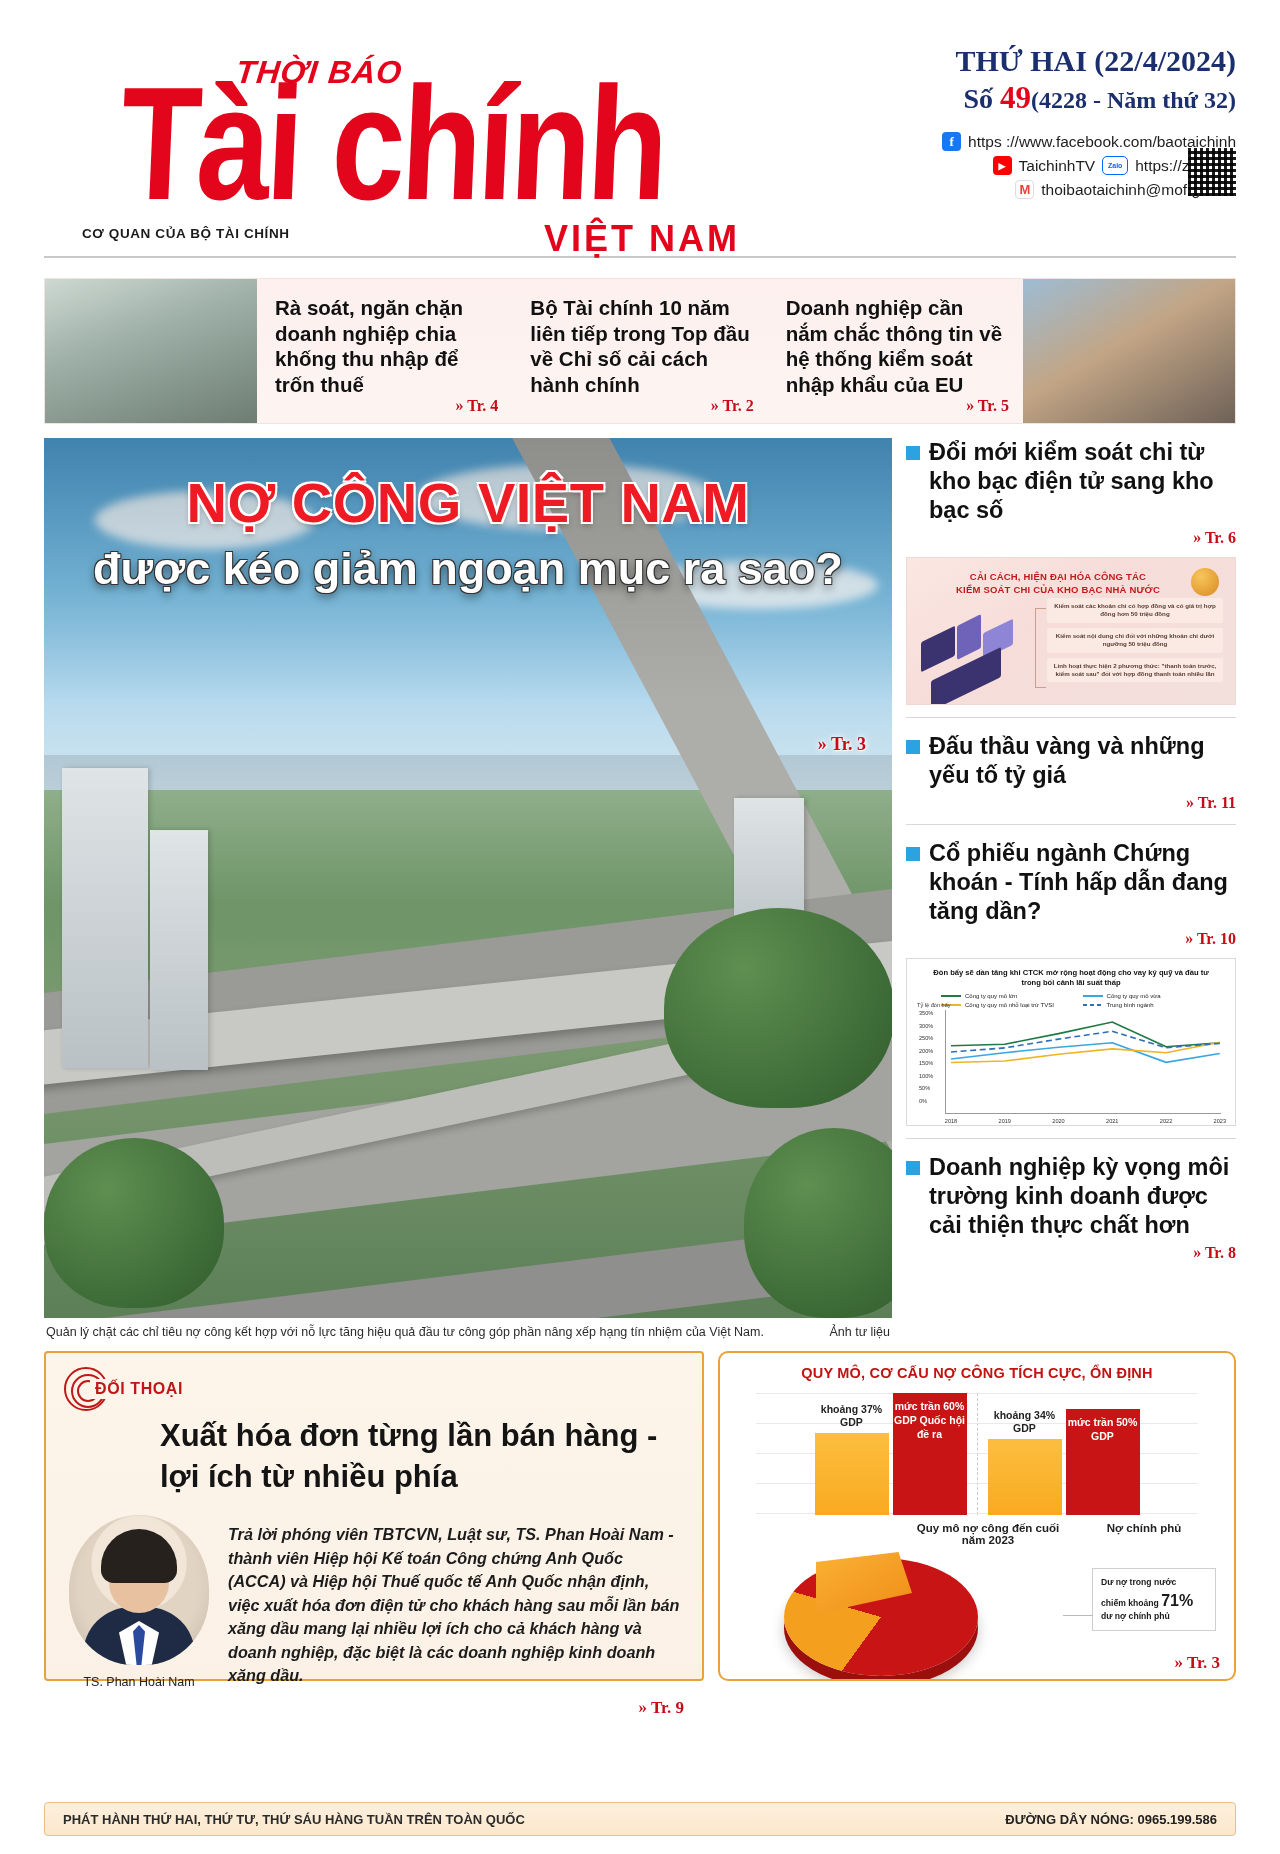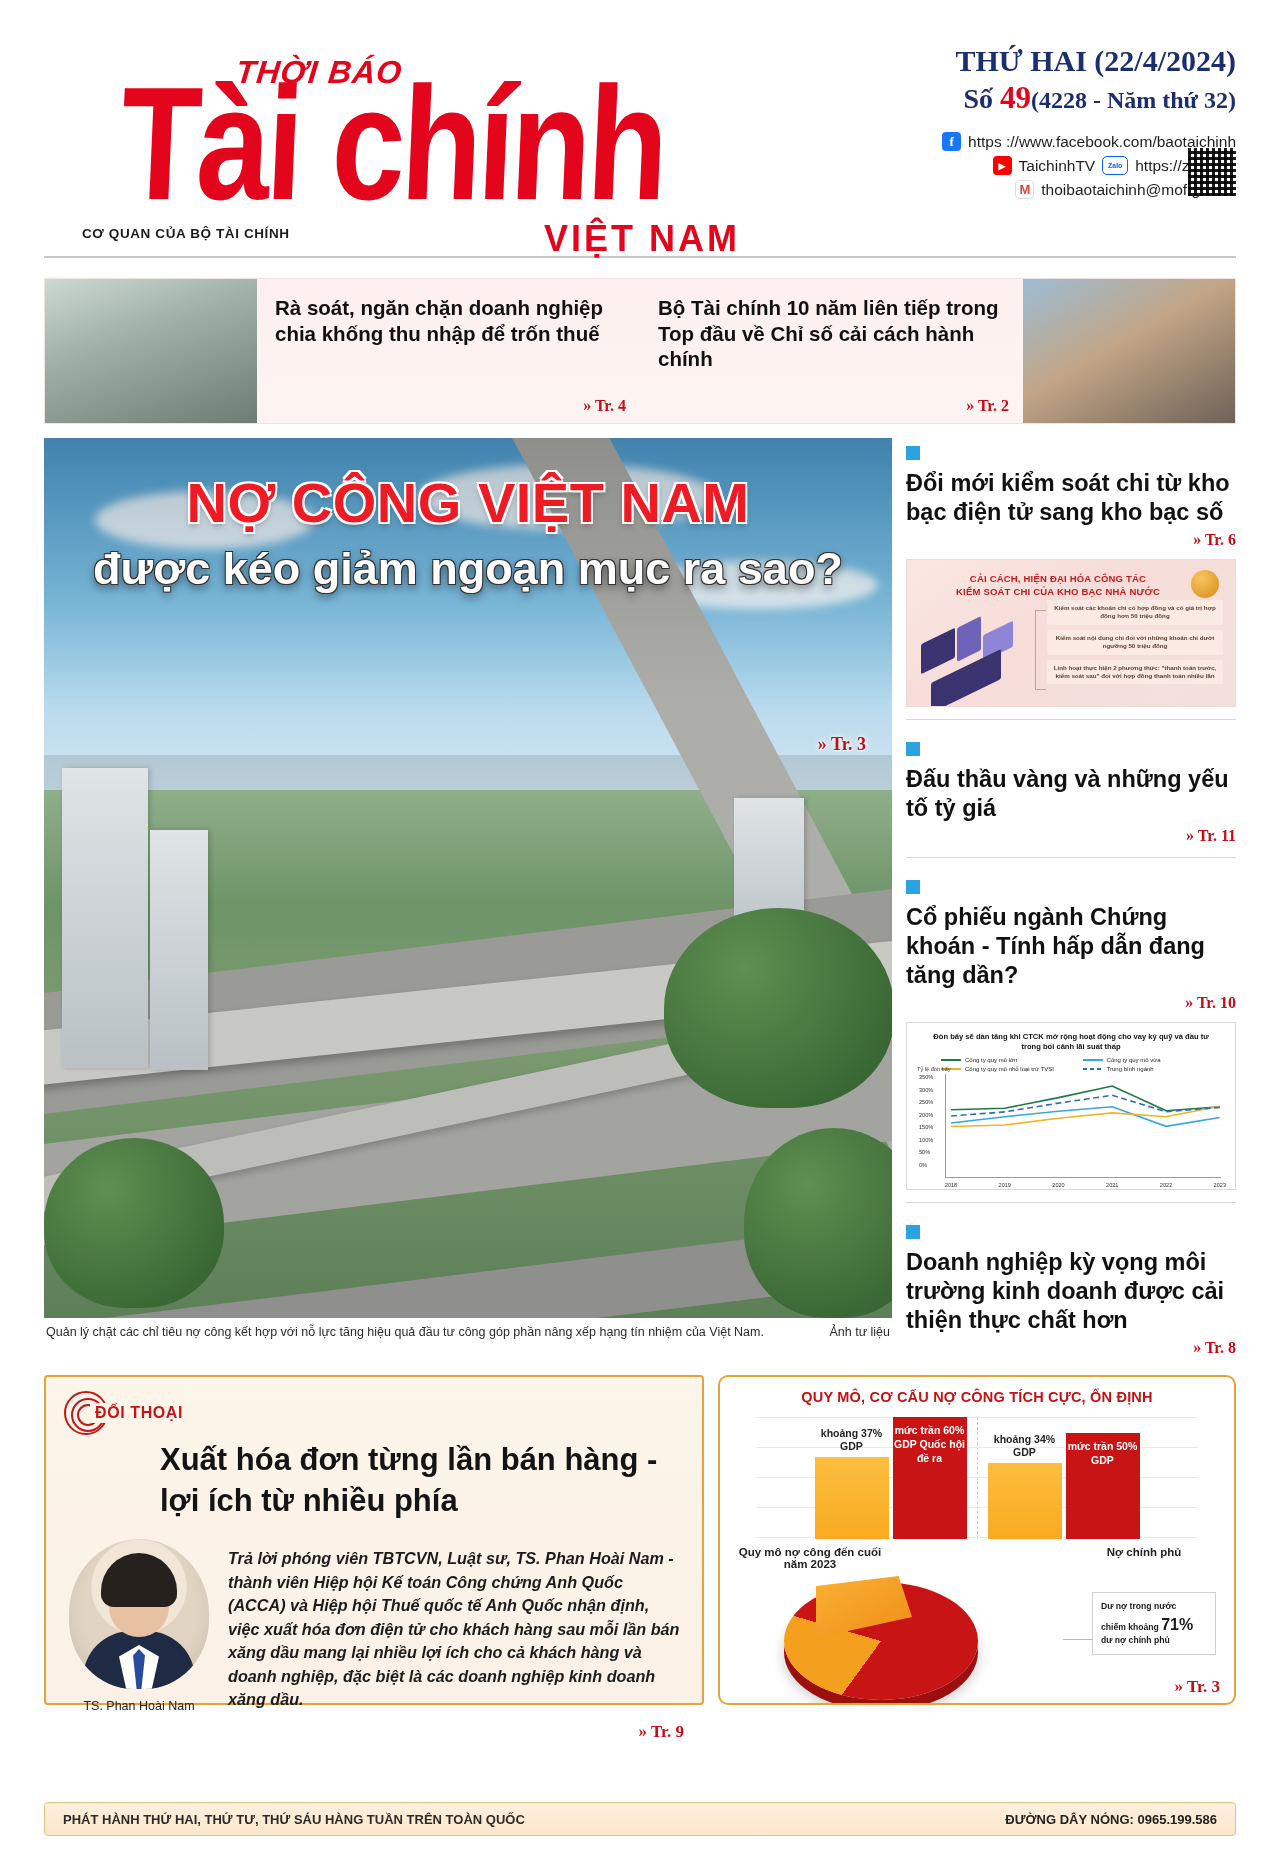"Doanh nghiệp cần nắm chắc" div.tcell { html: none -> <div> <h3>Doanh nghiệp cần nắm chắc thông tin về hệ thống kiểm soát nhập khẩu của EU</h3> <div>» Tr. 5</div> </div> }
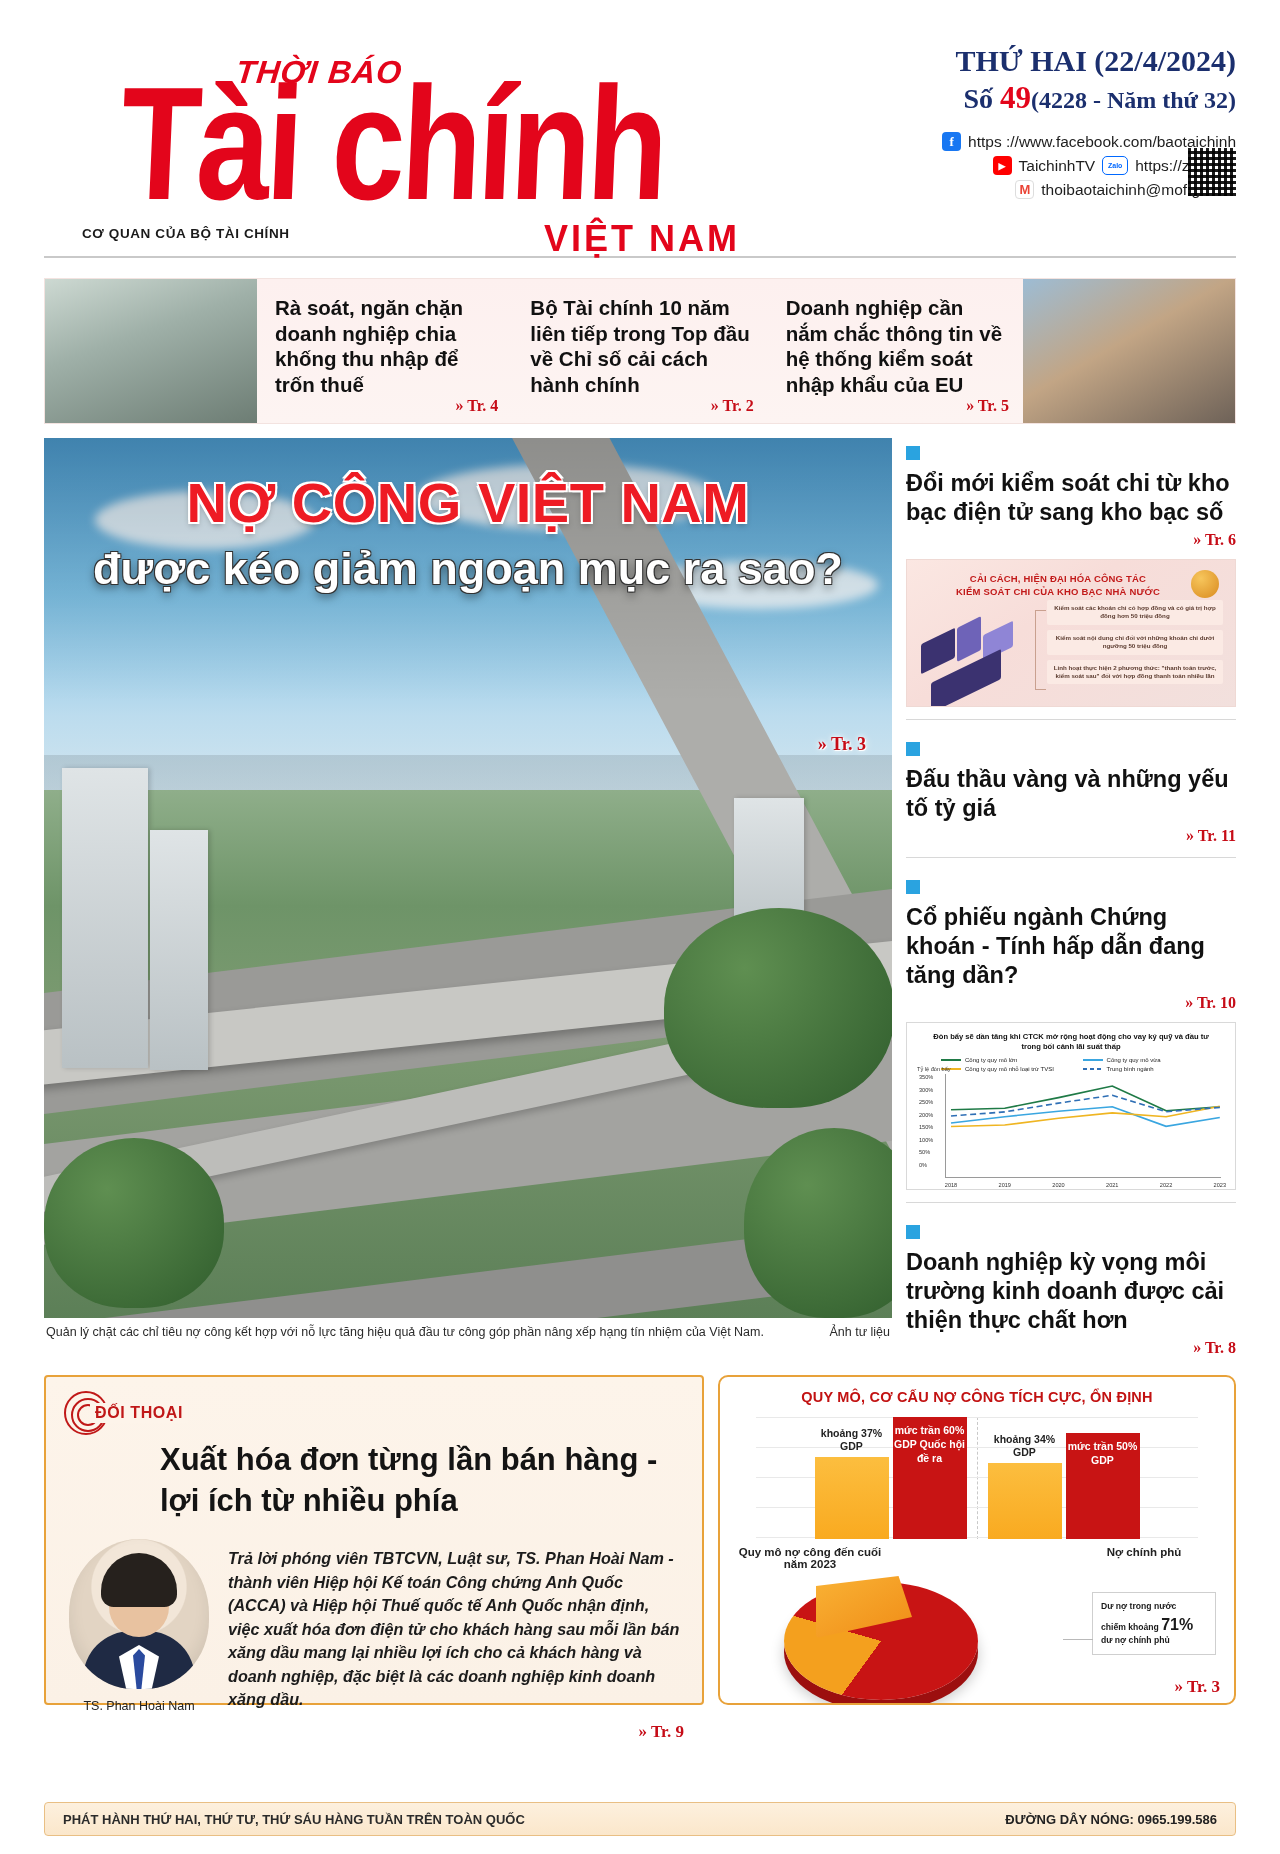"Đổi mới kiểm soát chi" .sb-head { flex-direction: column -> none }
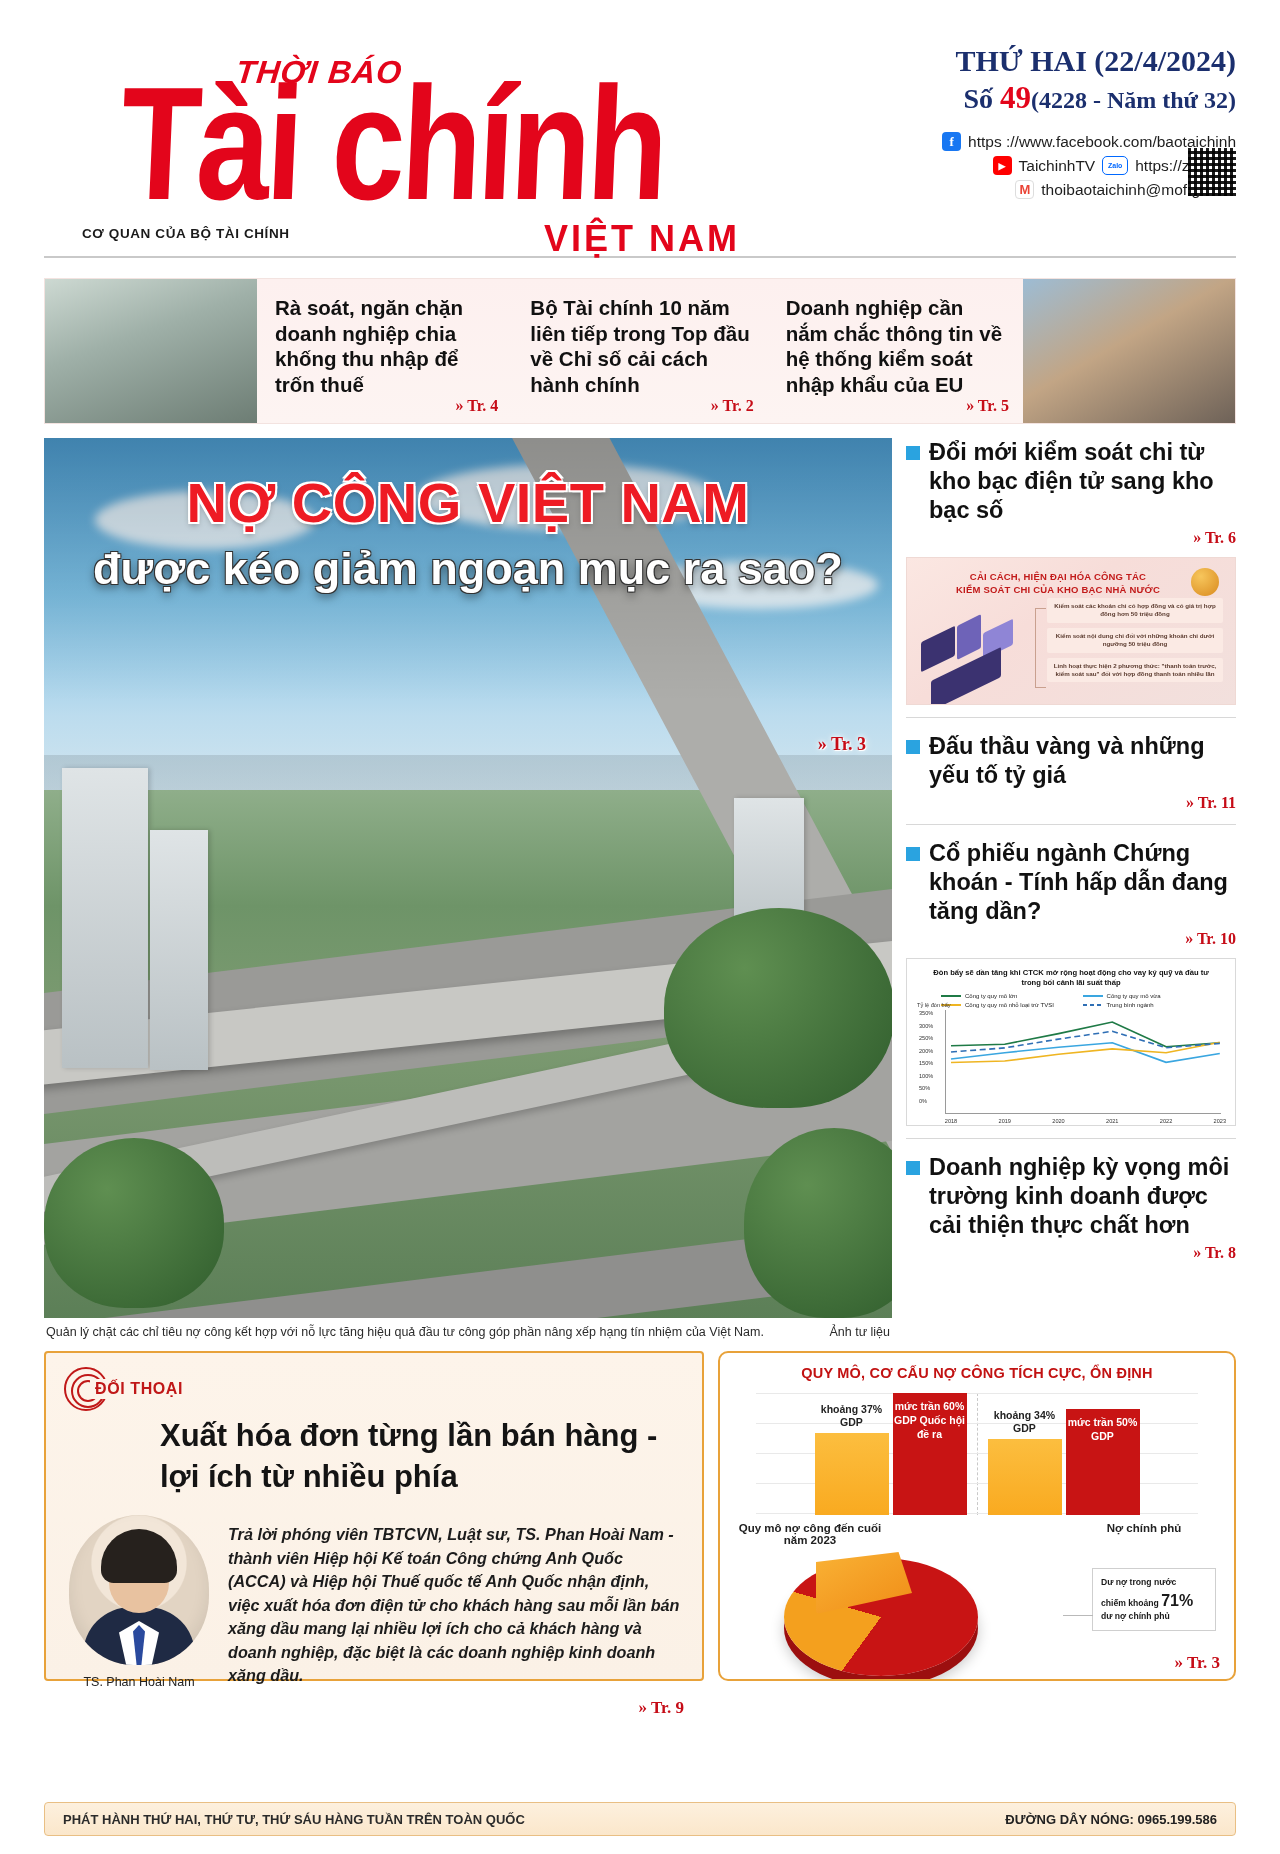"Quy mô nợ công đến" .bar-labels { justify-content: space-between -> flex-end }
